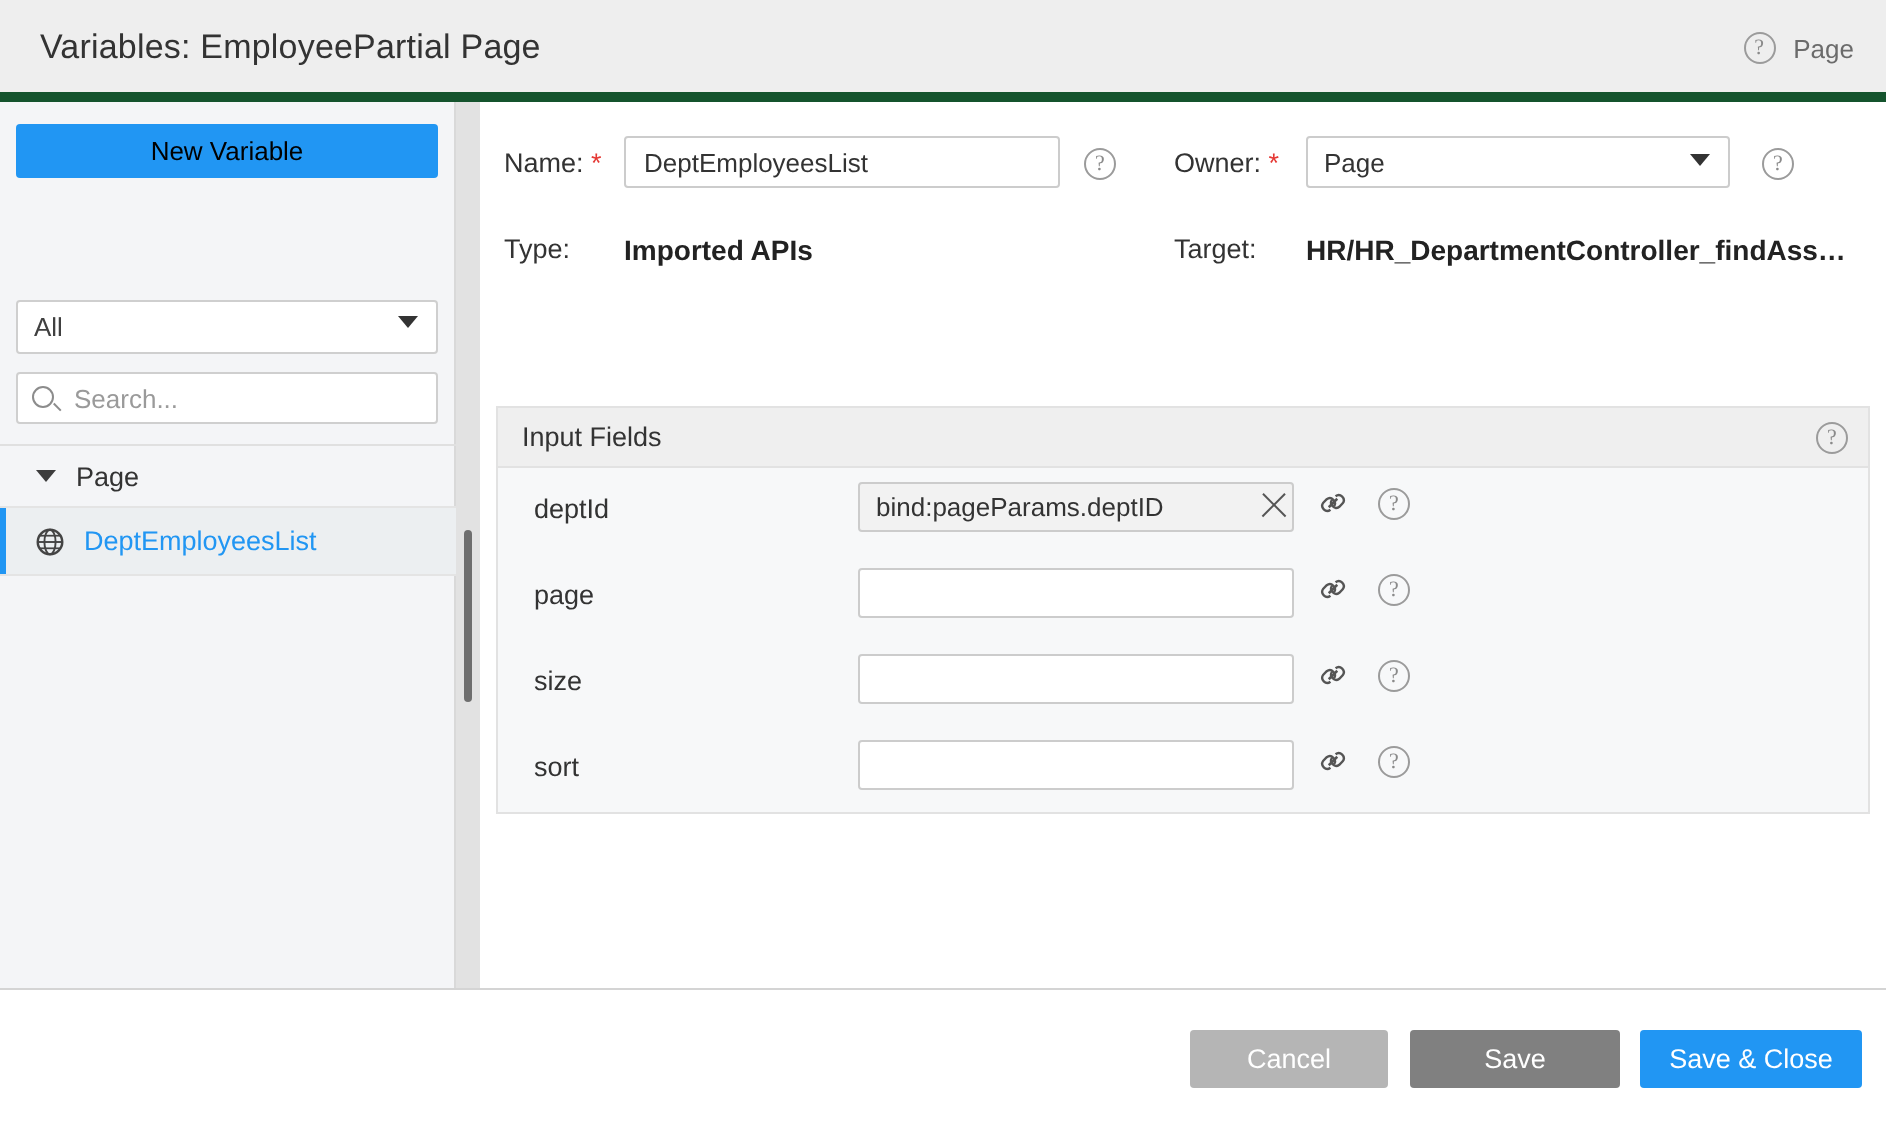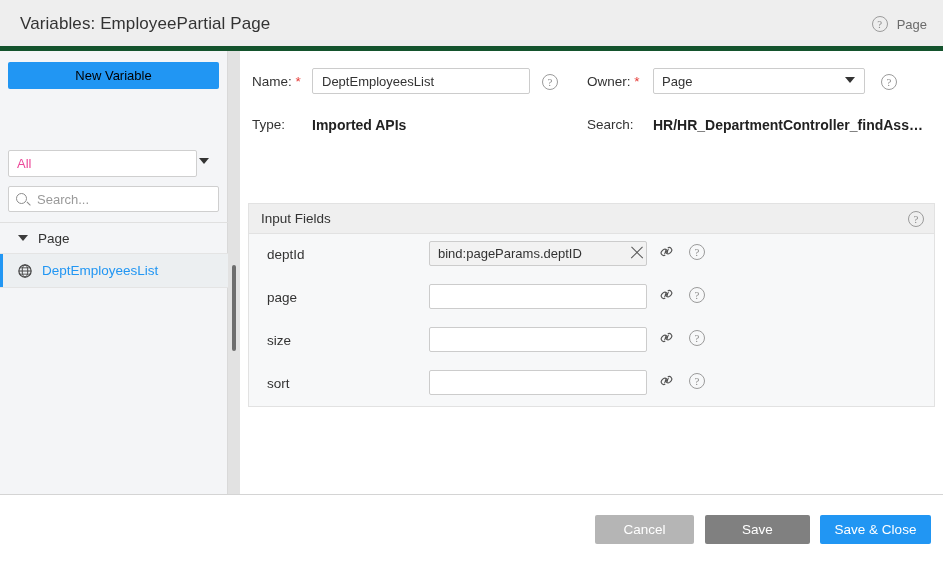"Search:" div.row-label { text: Search -> Target }
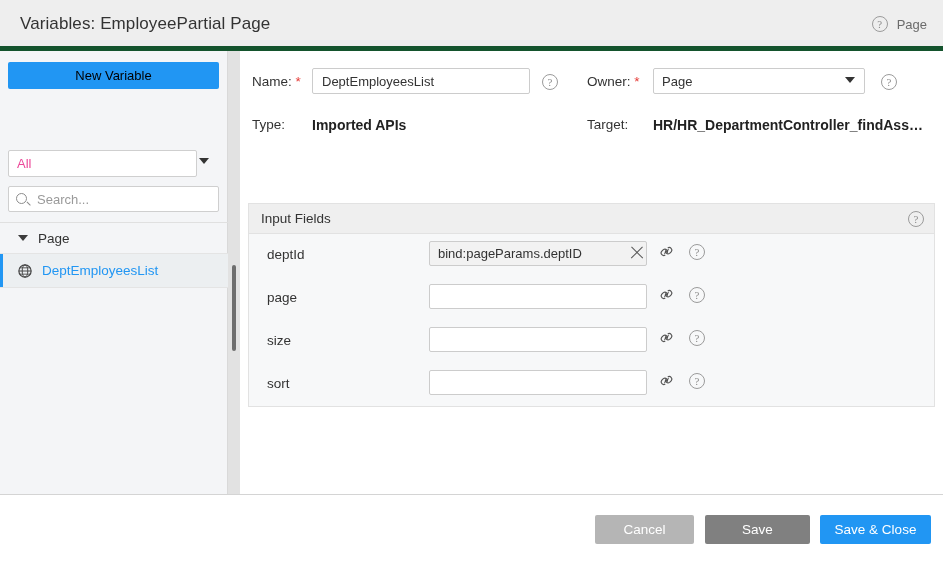"All" .filter-select { color: #ec4899 -> #404040; width: 189px -> 211px }
